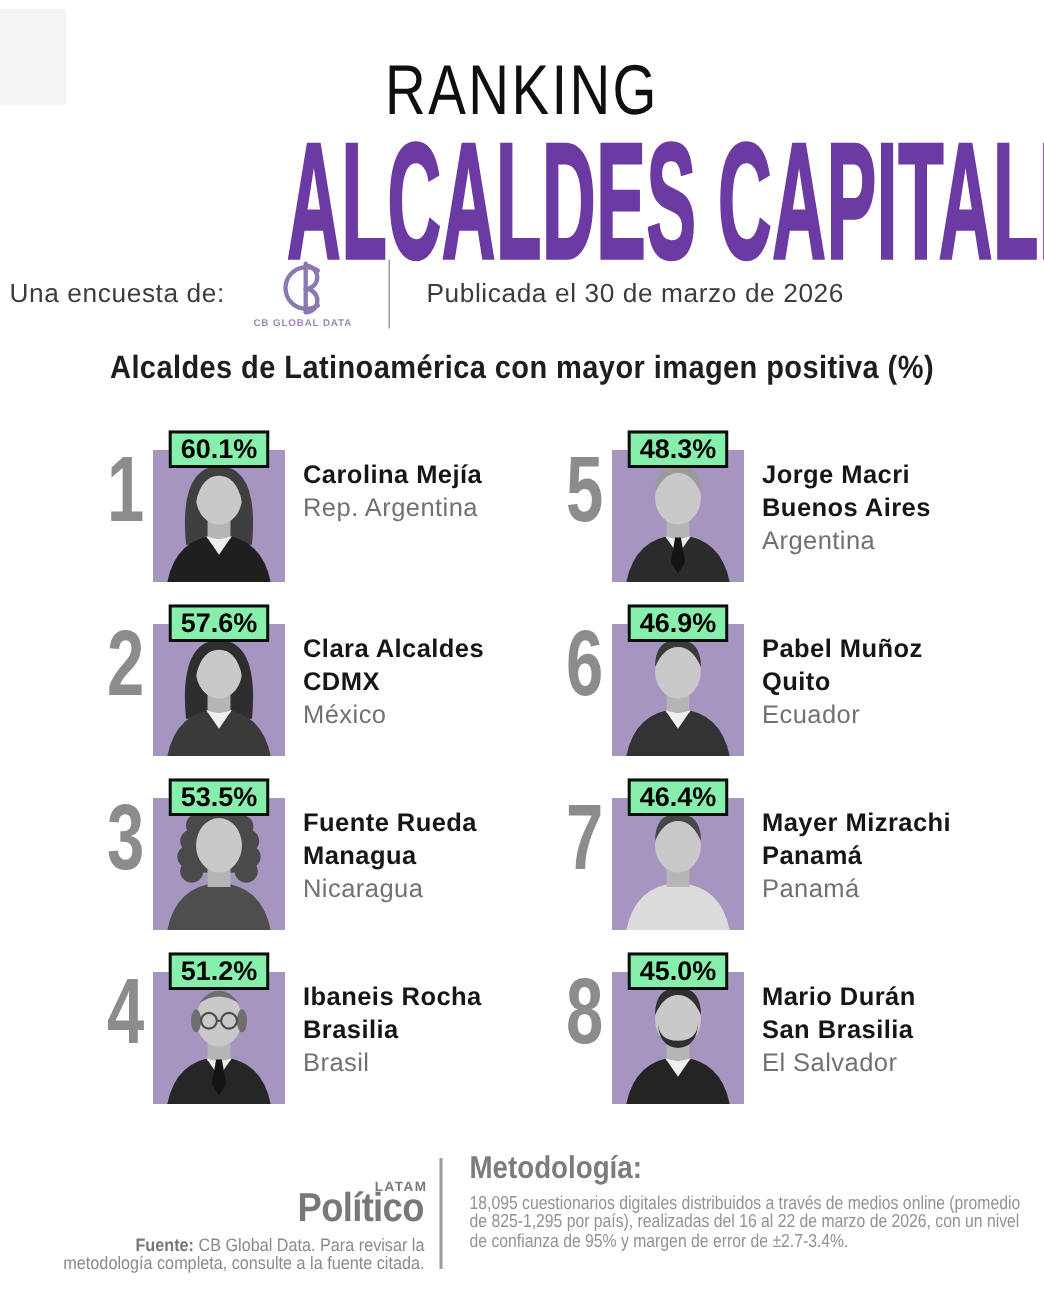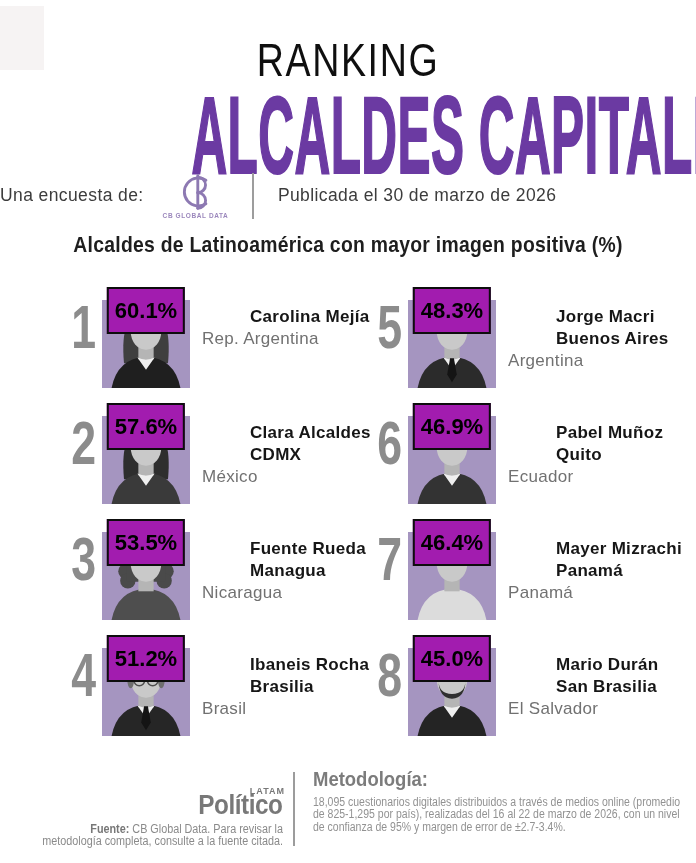"Una encuesta de:" .survey-row { justify-content: none -> center }
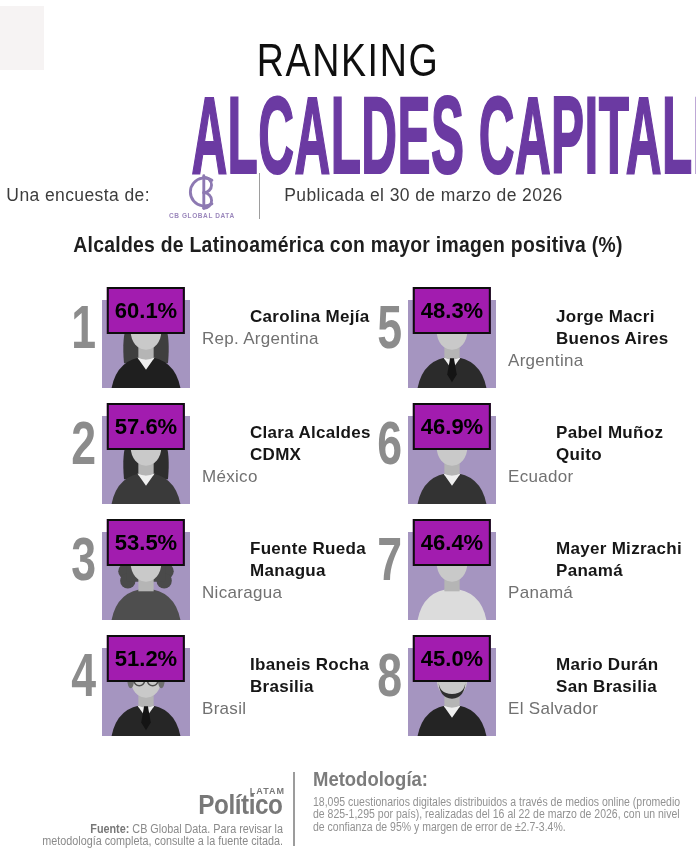"60.1%" .badge { background: #a21caf -> #86efac; font-size: 22px -> 18px; padding: 11px 6px -> 0 6px }
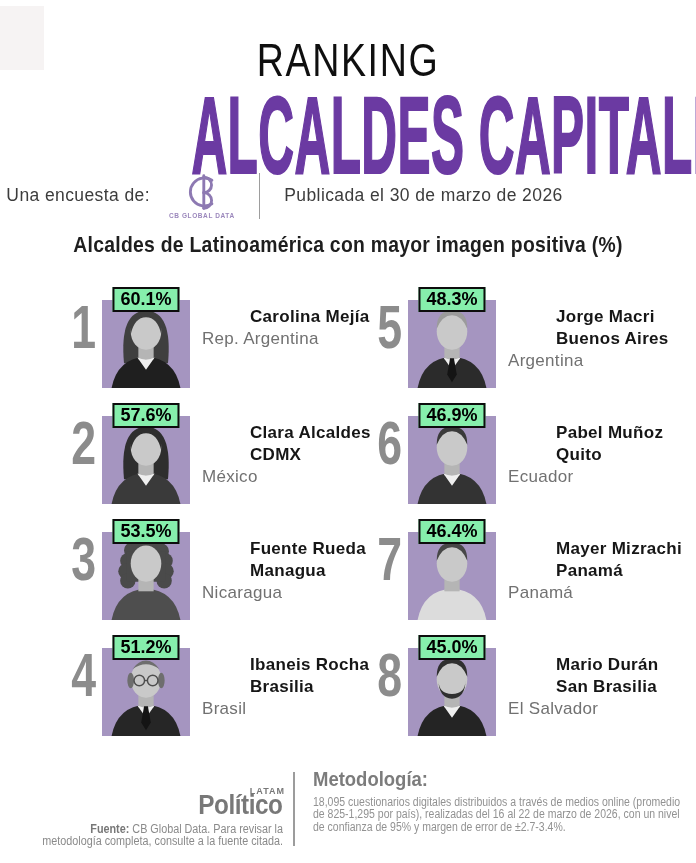"Carolina Mejía" .who .name,.who .city { margin-left: 48px -> none }
